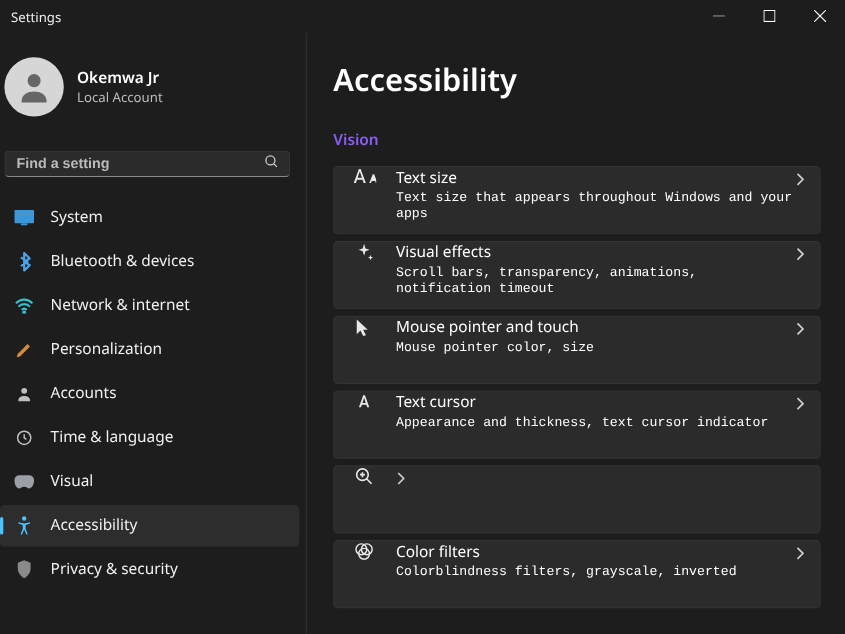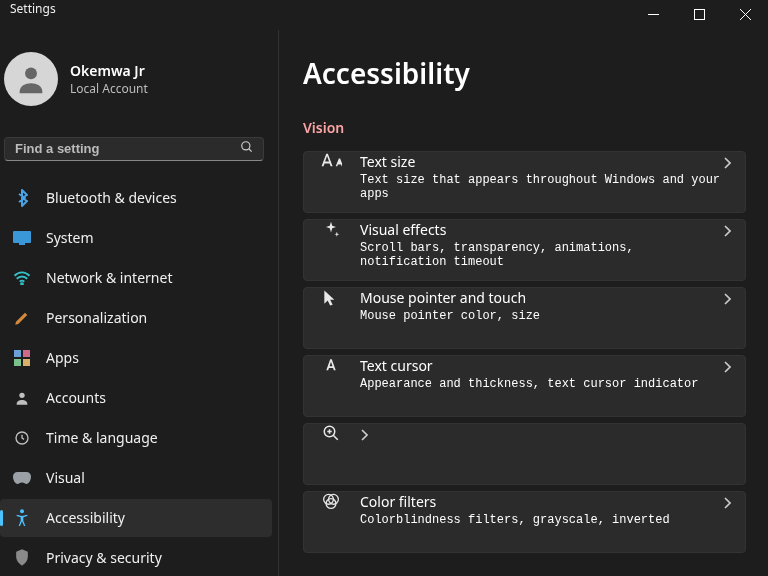"Settings" .titlebar { align-items: none -> center }
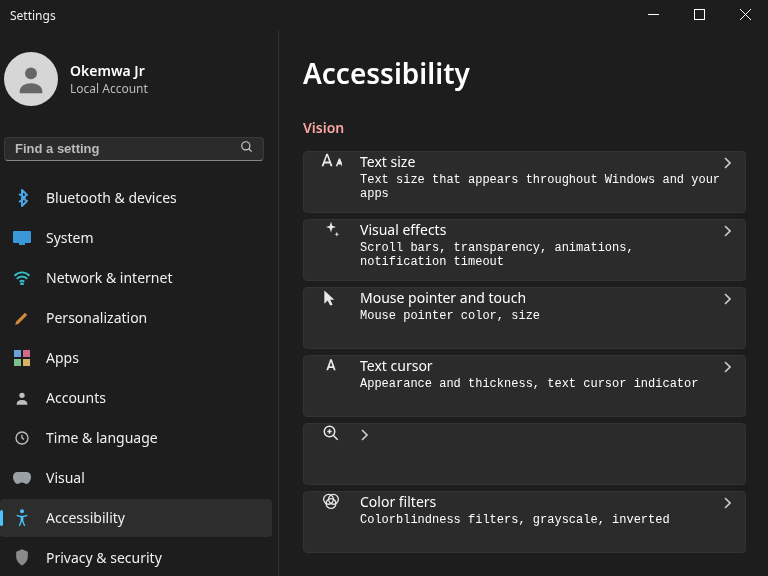"Vision" .sectitle { color: #fca5a5 -> #8b5cf6 }
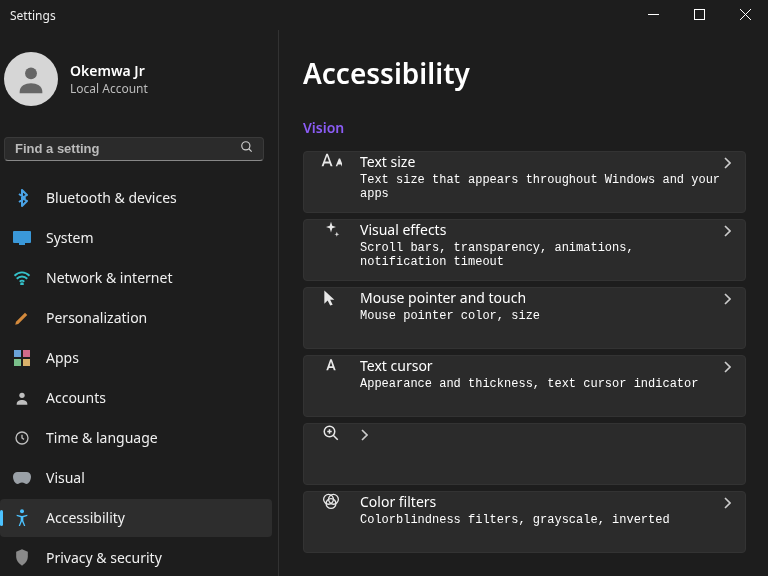"Bluetooth & devices" div.navitem { order: before "System" -> after "System" }
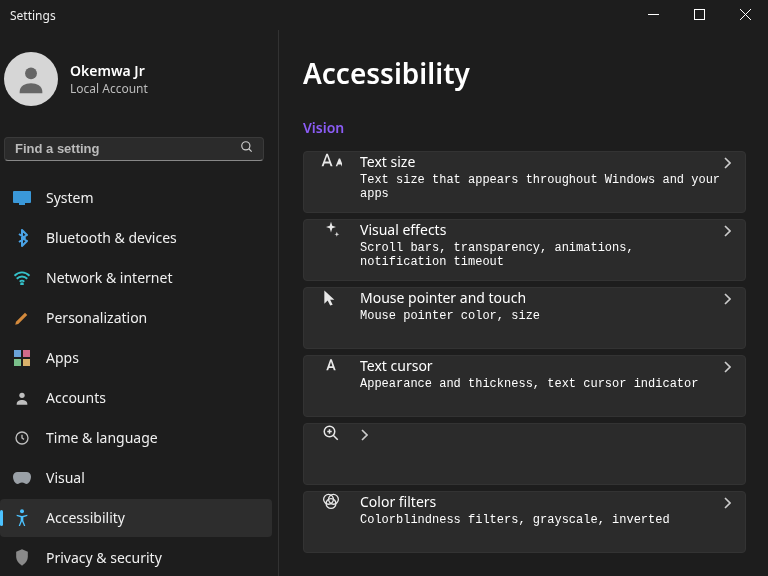"Apps" div.navitem { html: <div> <span> <svg> <rect></rect> <rect></rect> <rect></rect> <rect></rect> </svg> </span> <span>Apps</span> </div> -> none }
